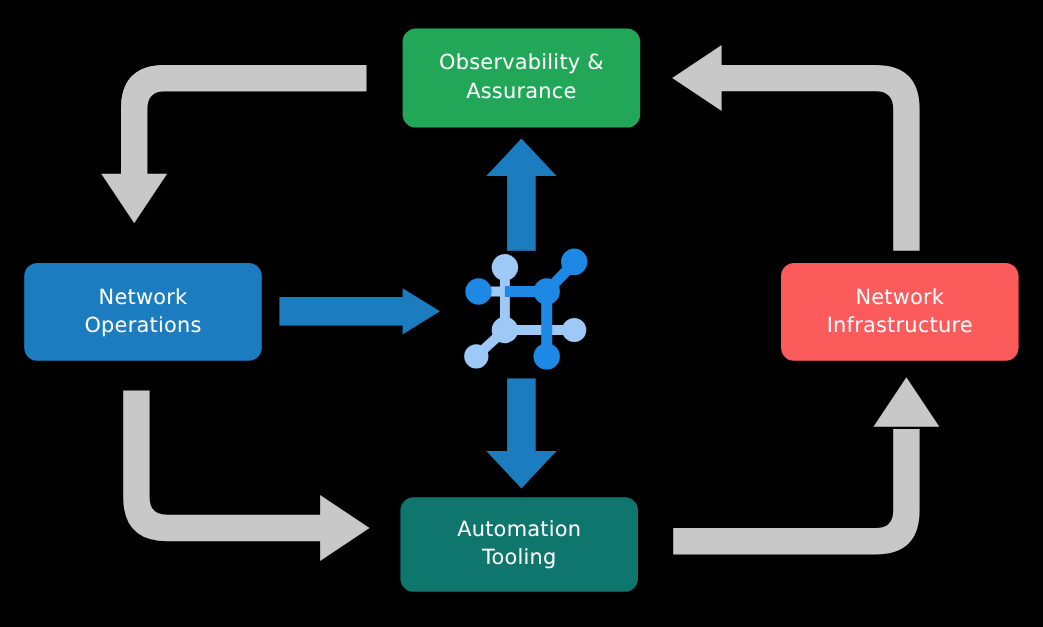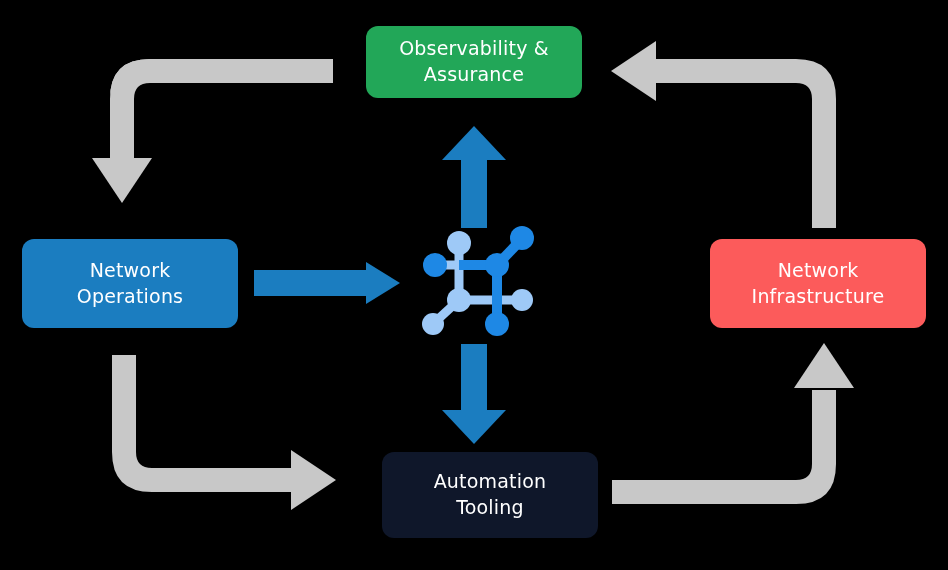"Observability &" #box-observability { height: 72px -> 90px }
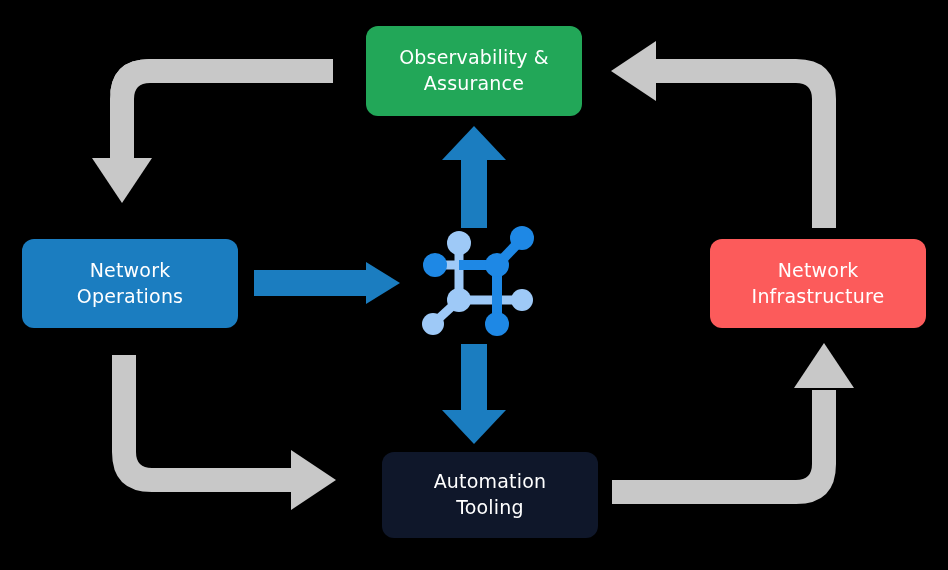"Automation" #box-automation { background: #0f172a -> #0f766e; left: 382px -> 364px }
